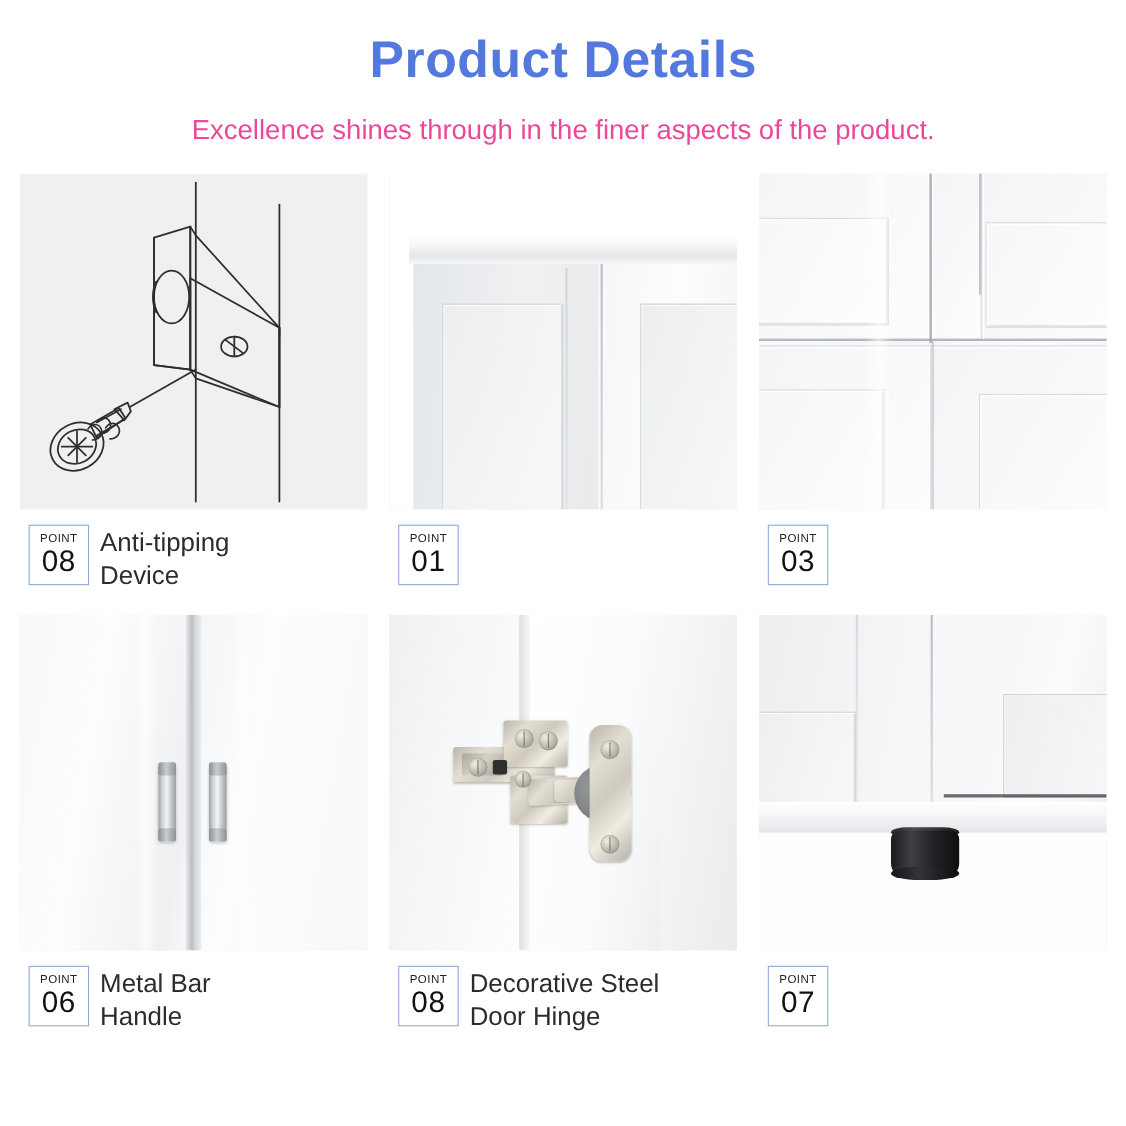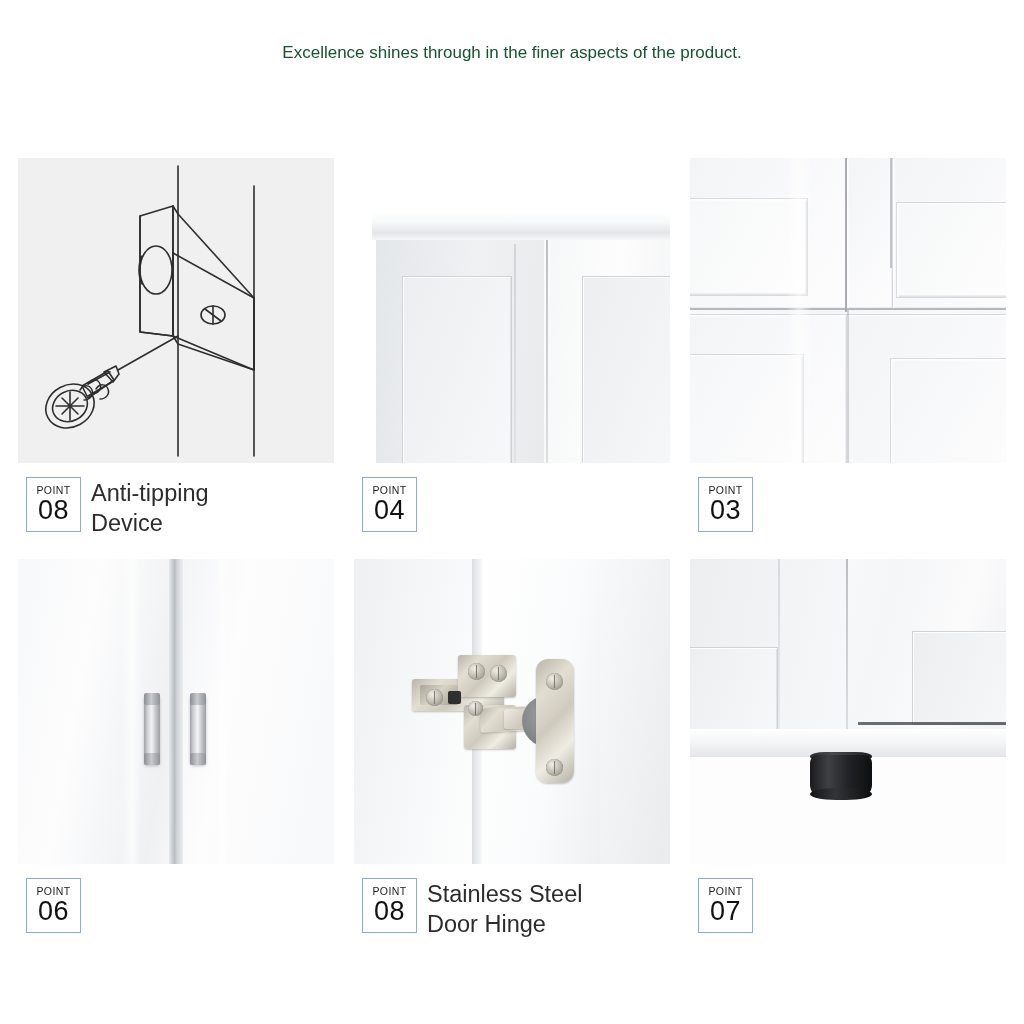"Product Details" h1.page-title { html: none -> <h1>Product Details</h1> }
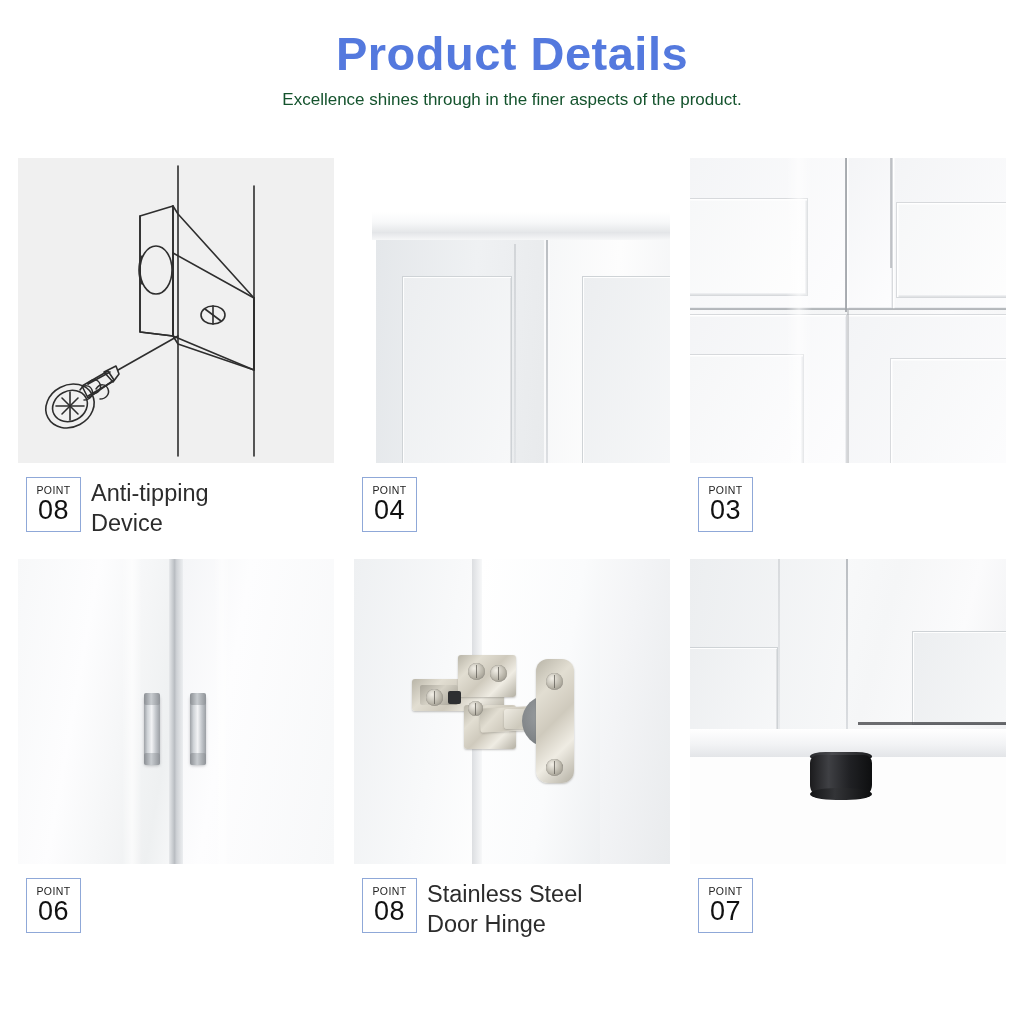"Excellence shines through in the" .page-subtitle { color: #14532d -> #ec4899; font-size: 17px -> 25px; margin: 14px 0 0 0 -> 28px 0 0 0 }
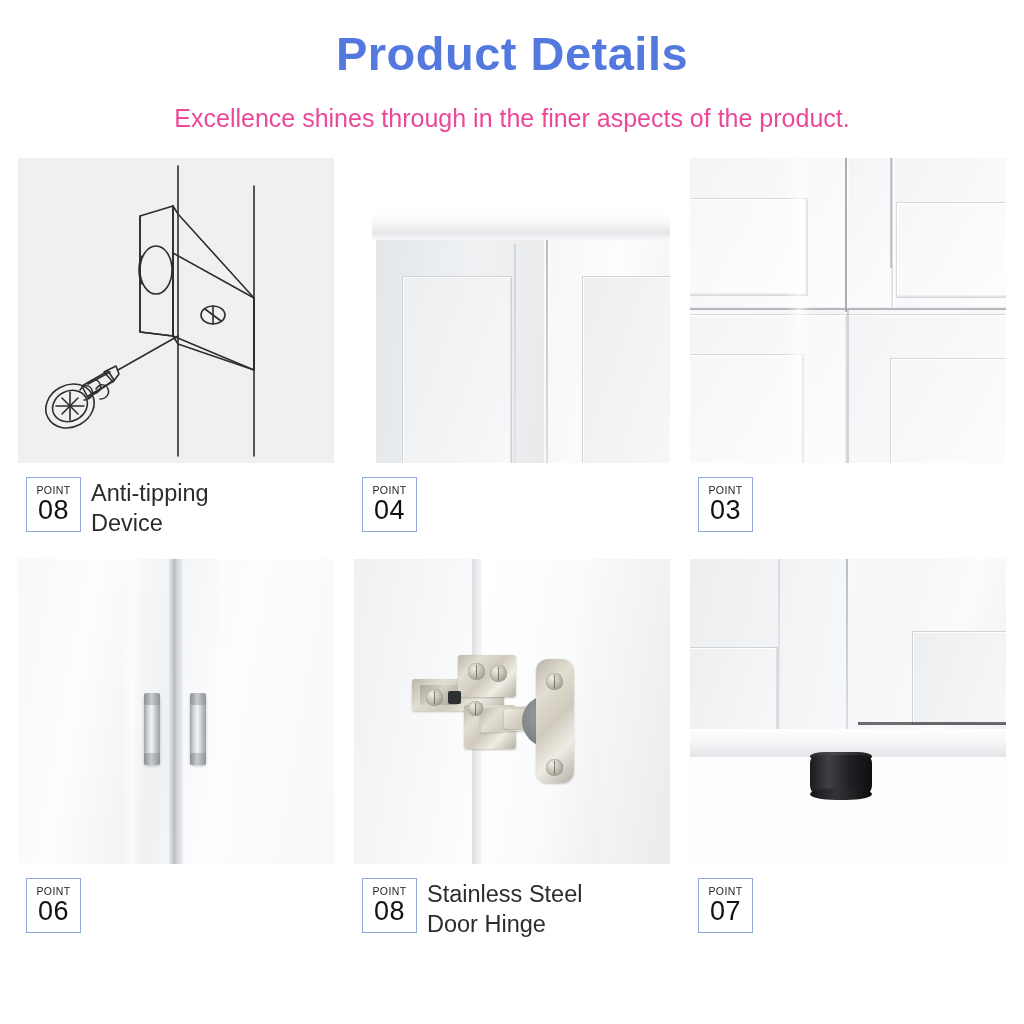"04" span.badge-num { text: 04 -> 01 }
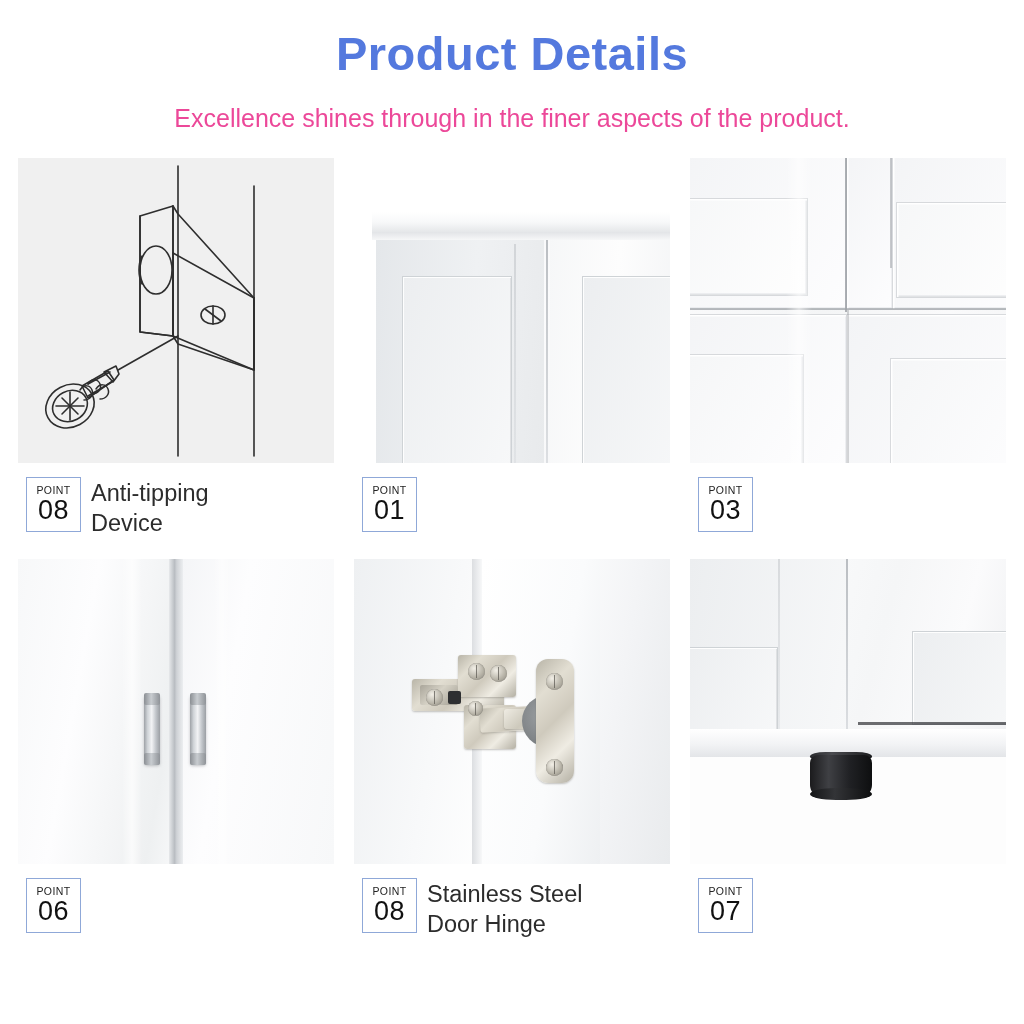"Metal Bar" div.caption-text { html: none -> <div>Metal Bar Handle</div> }
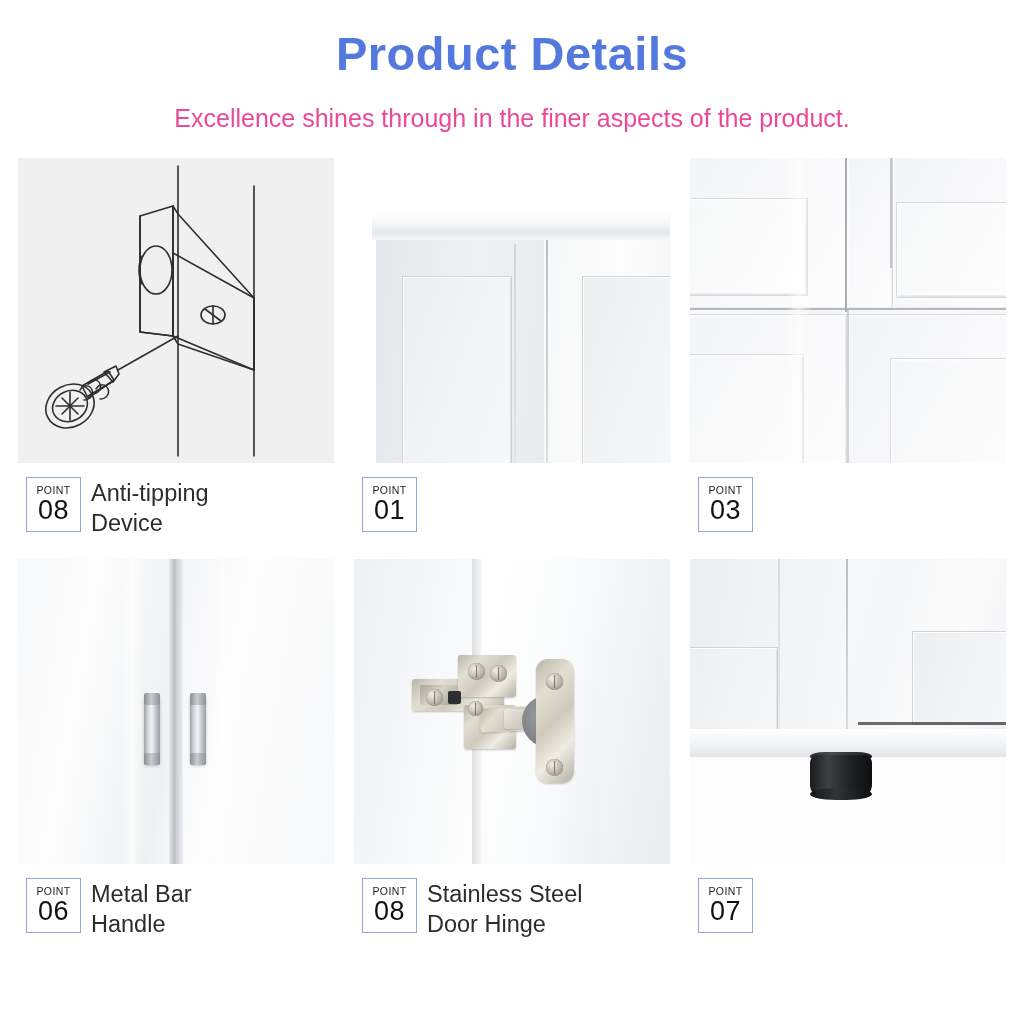"Stainless Steel" div.caption-text { text: Stainless -> Decorative }
